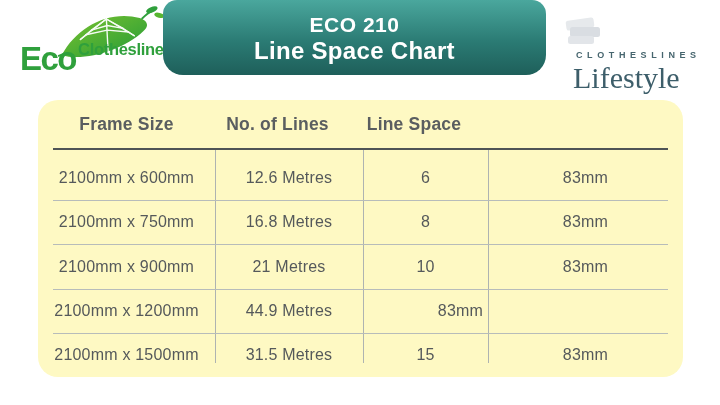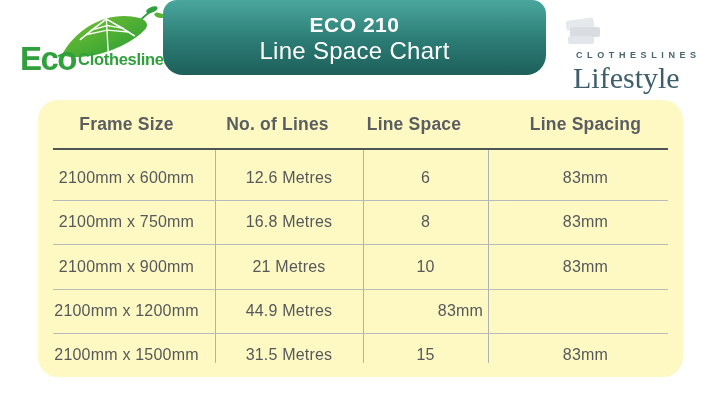"Eco" .eco-text { align-items: center -> flex-start }
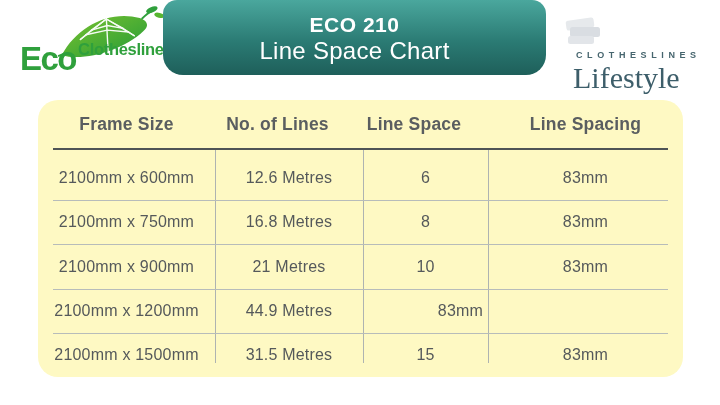"Line Space Chart" .banner-line2 { font-weight: 400 -> 700 }
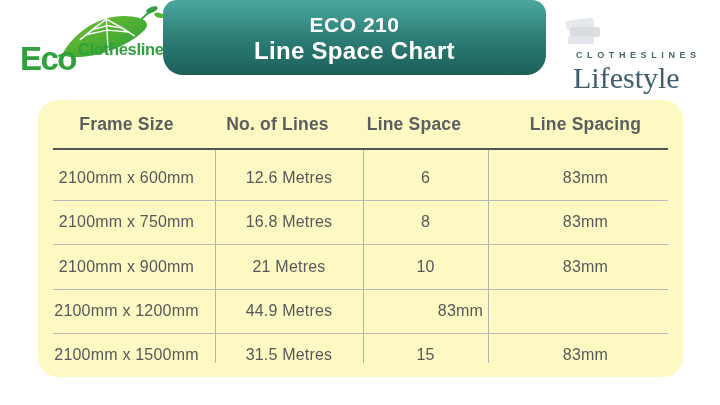"Line Spacing" div.cell { html: <div>Line Spacing</div> -> none }
